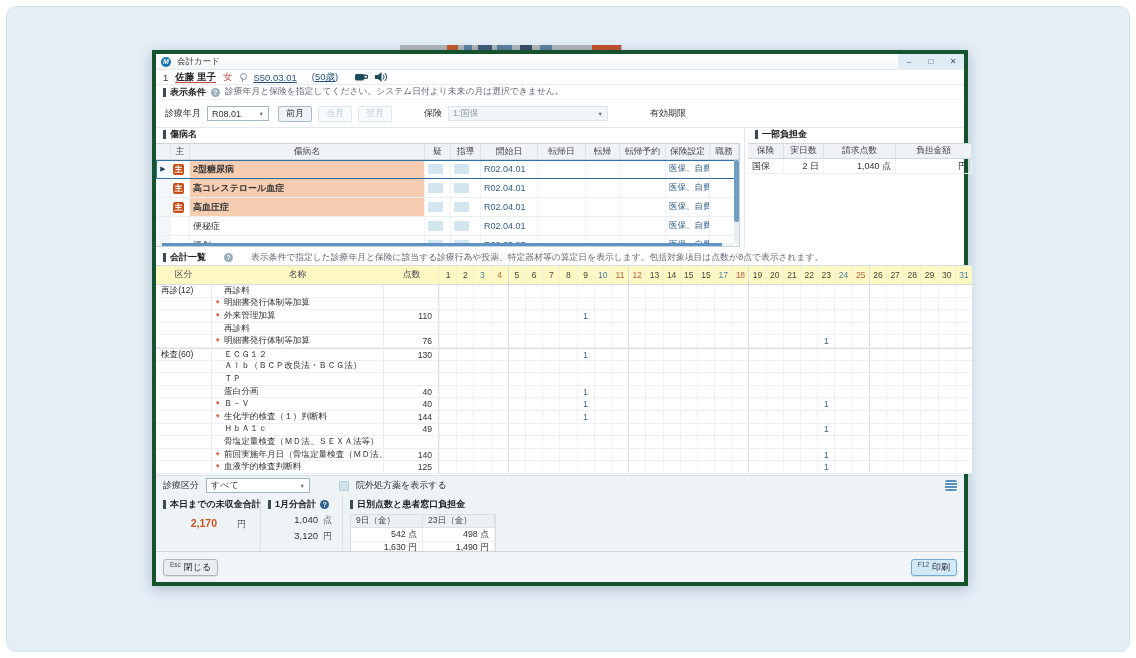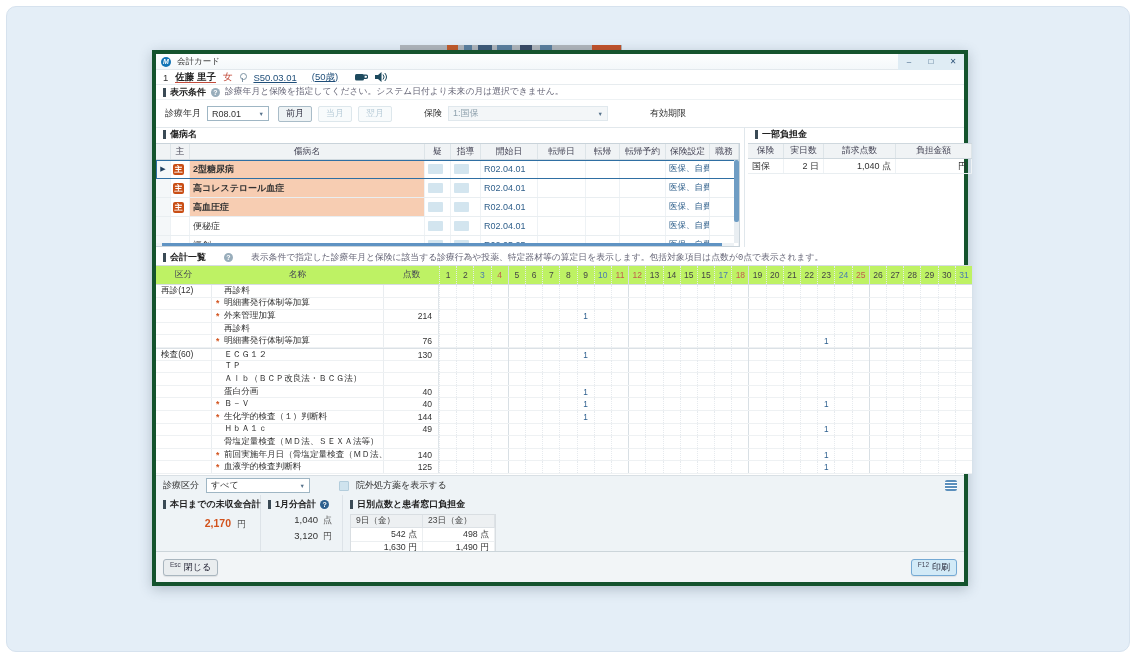"区分" .a-head { background: #bef264 -> #fef9c3 }
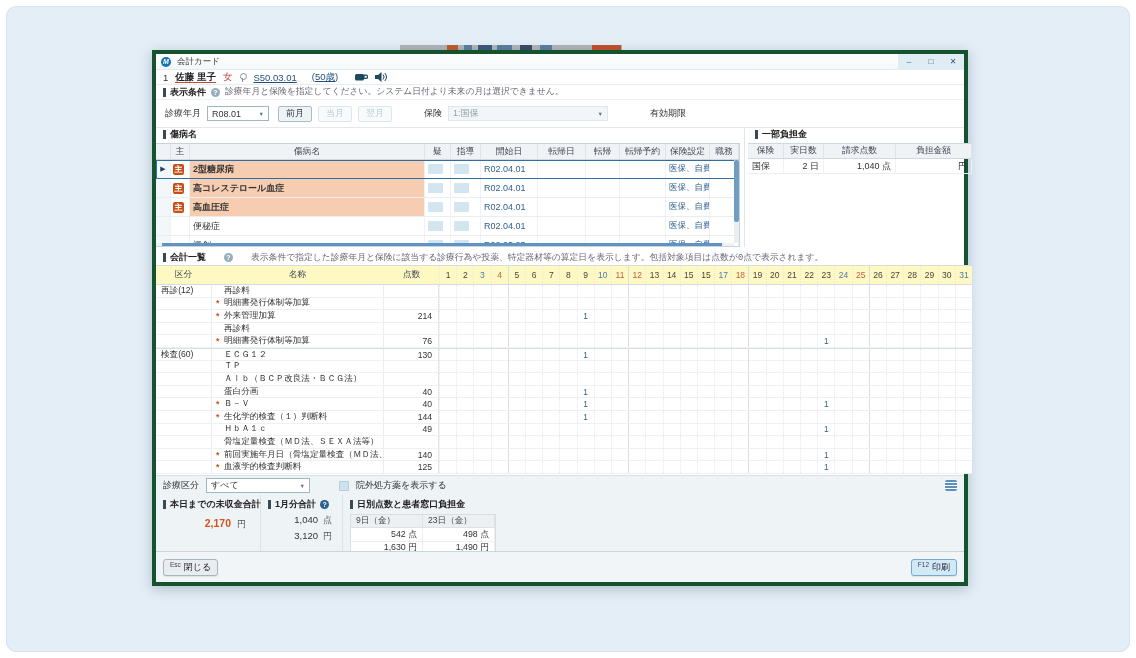"214" div.a-pts { text: 214 -> 110 }
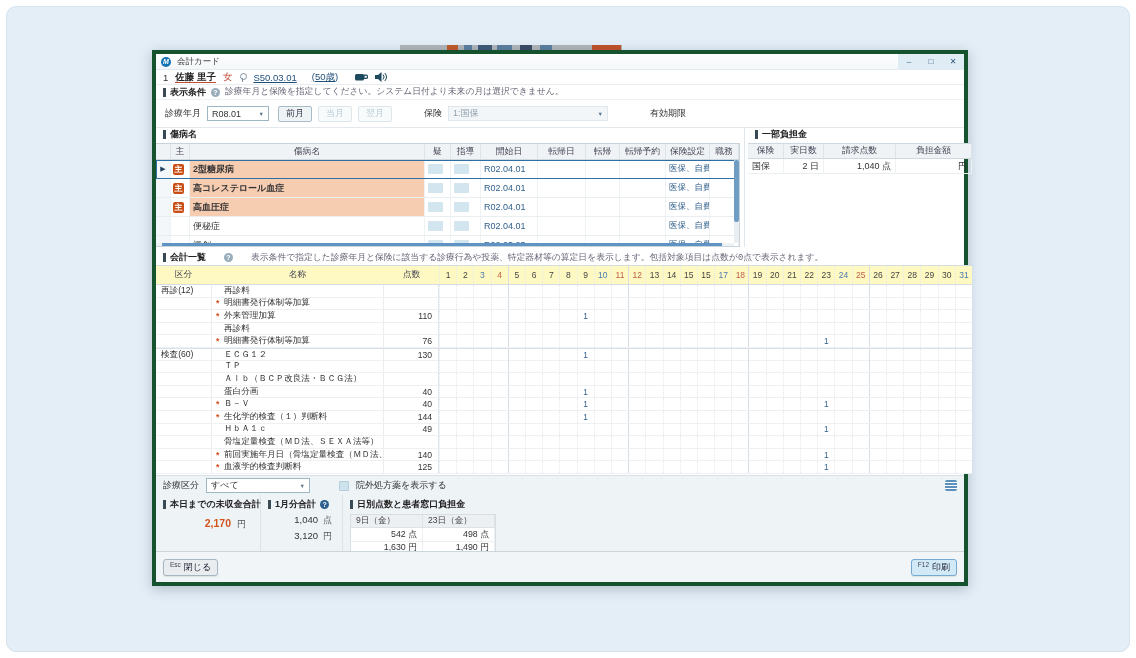"ＴＰ" div.a-grid { order: before "Ａｌｂ（ＢＣＰ改良法・ＢＣＧ法）" -> after "Ａｌｂ（ＢＣＰ改良法・ＢＣＧ法）" }
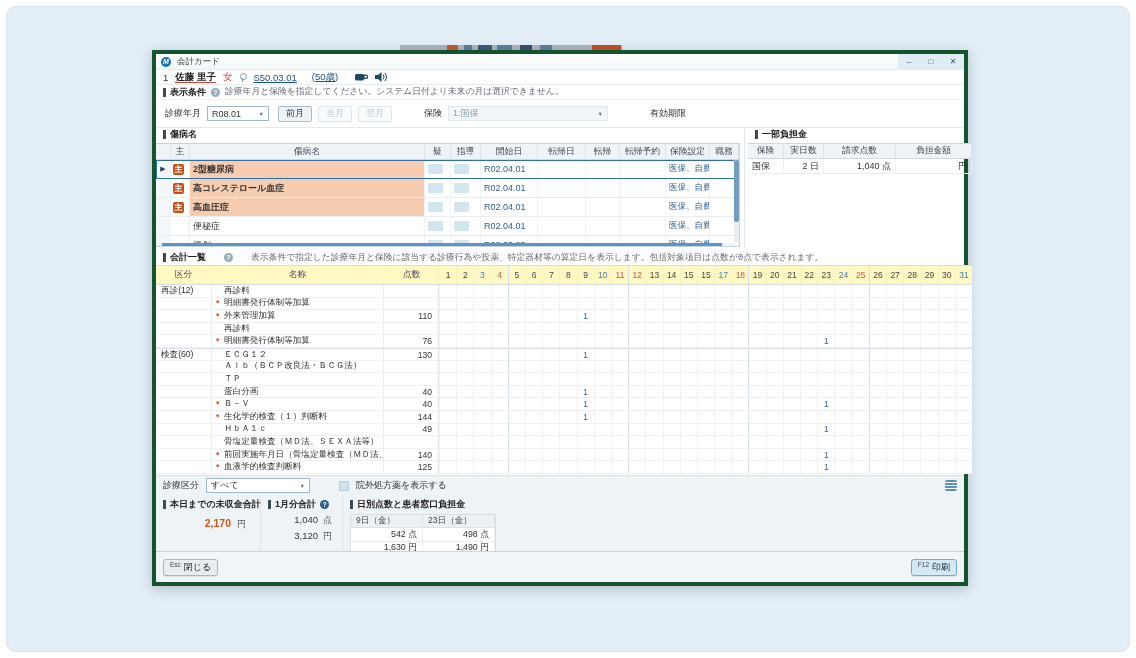"2,170" .g1-val { gap: 6px -> 20px }
